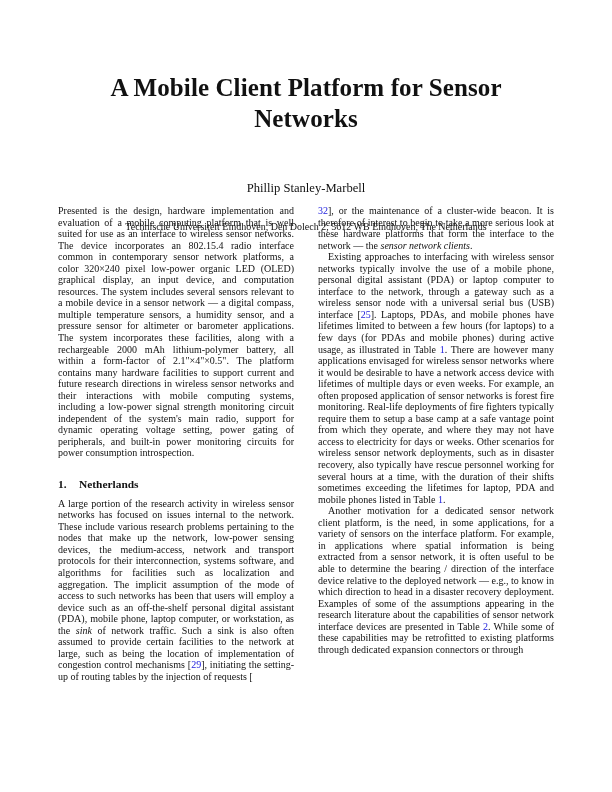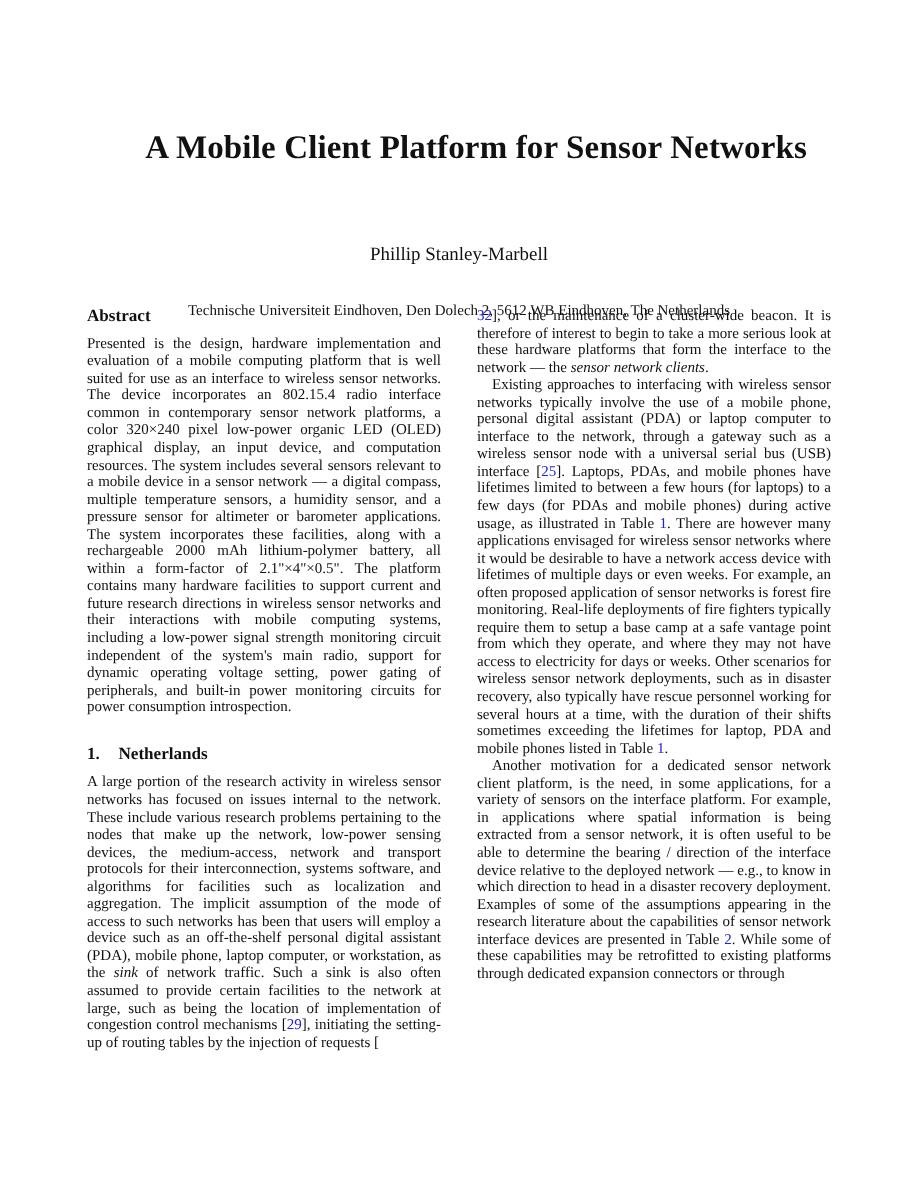"A Mobile Client Platform for" .paper-title { font-size: 22px -> 25px; margin: 16px -> 4px; text-align: right -> none }
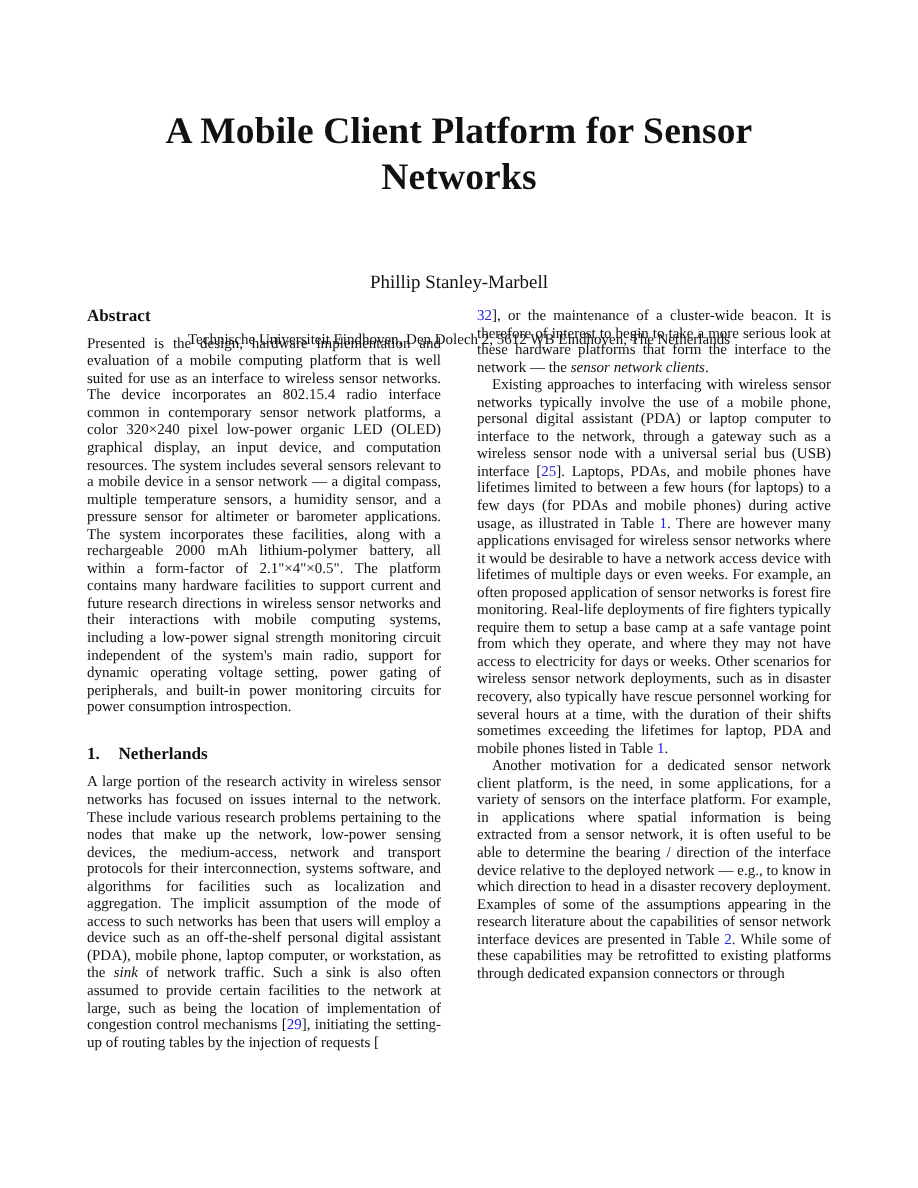"Abstract" h2.section-heading { html: <h2>Abstract</h2> -> none }
